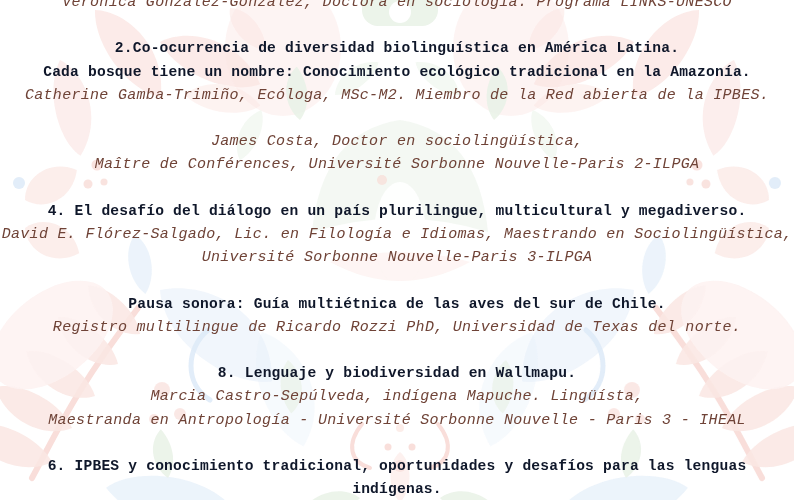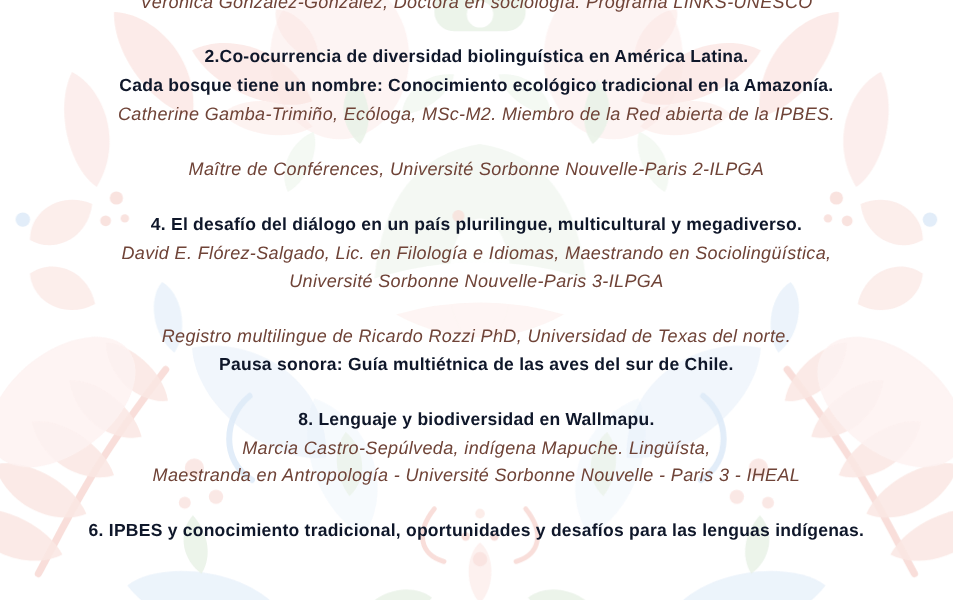"Verónica González-González, Doctora en" .stage { font-family: Liberation Sans, sans-serif -> Liberation Mono, monospace }
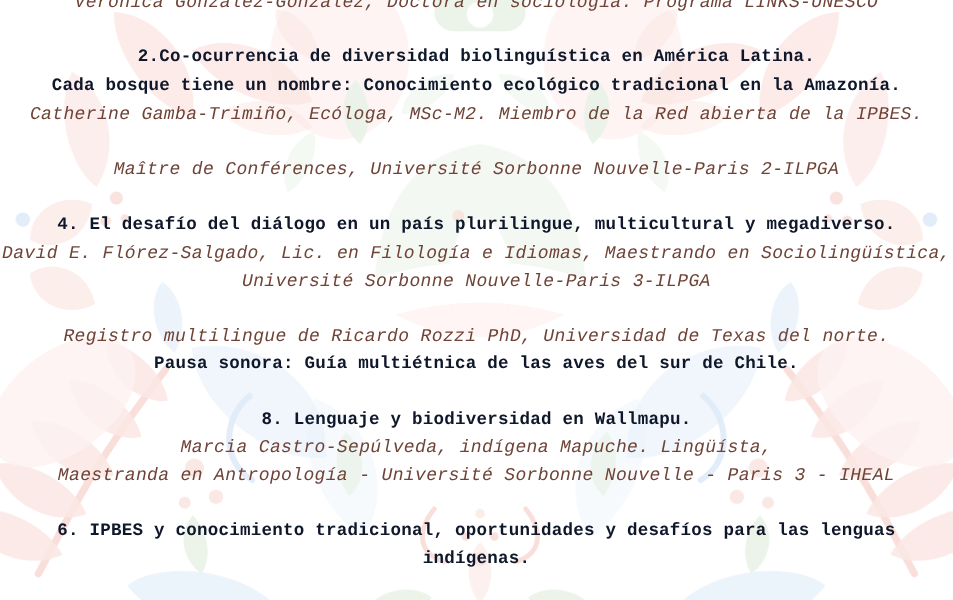"James Costa, Doctor en sociolingüística," p.line { html: none -> <p>James Costa, Doctor en sociolingüística,</p> }
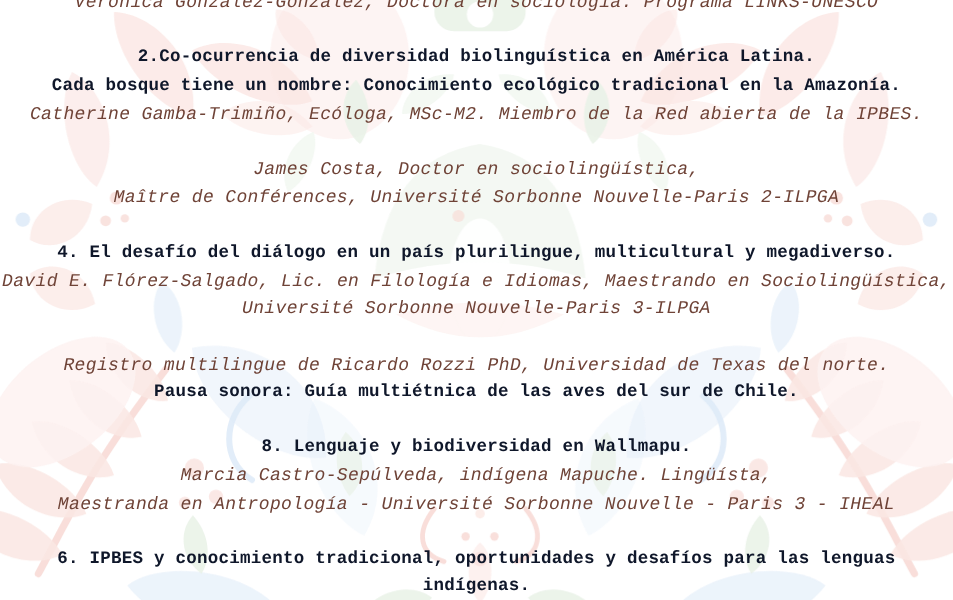"Registro multilingue de Ricardo Rozzi" p.line { order: before "Pausa sonora: Guía multiétnica de" -> after "Pausa sonora: Guía multiétnica de" }
